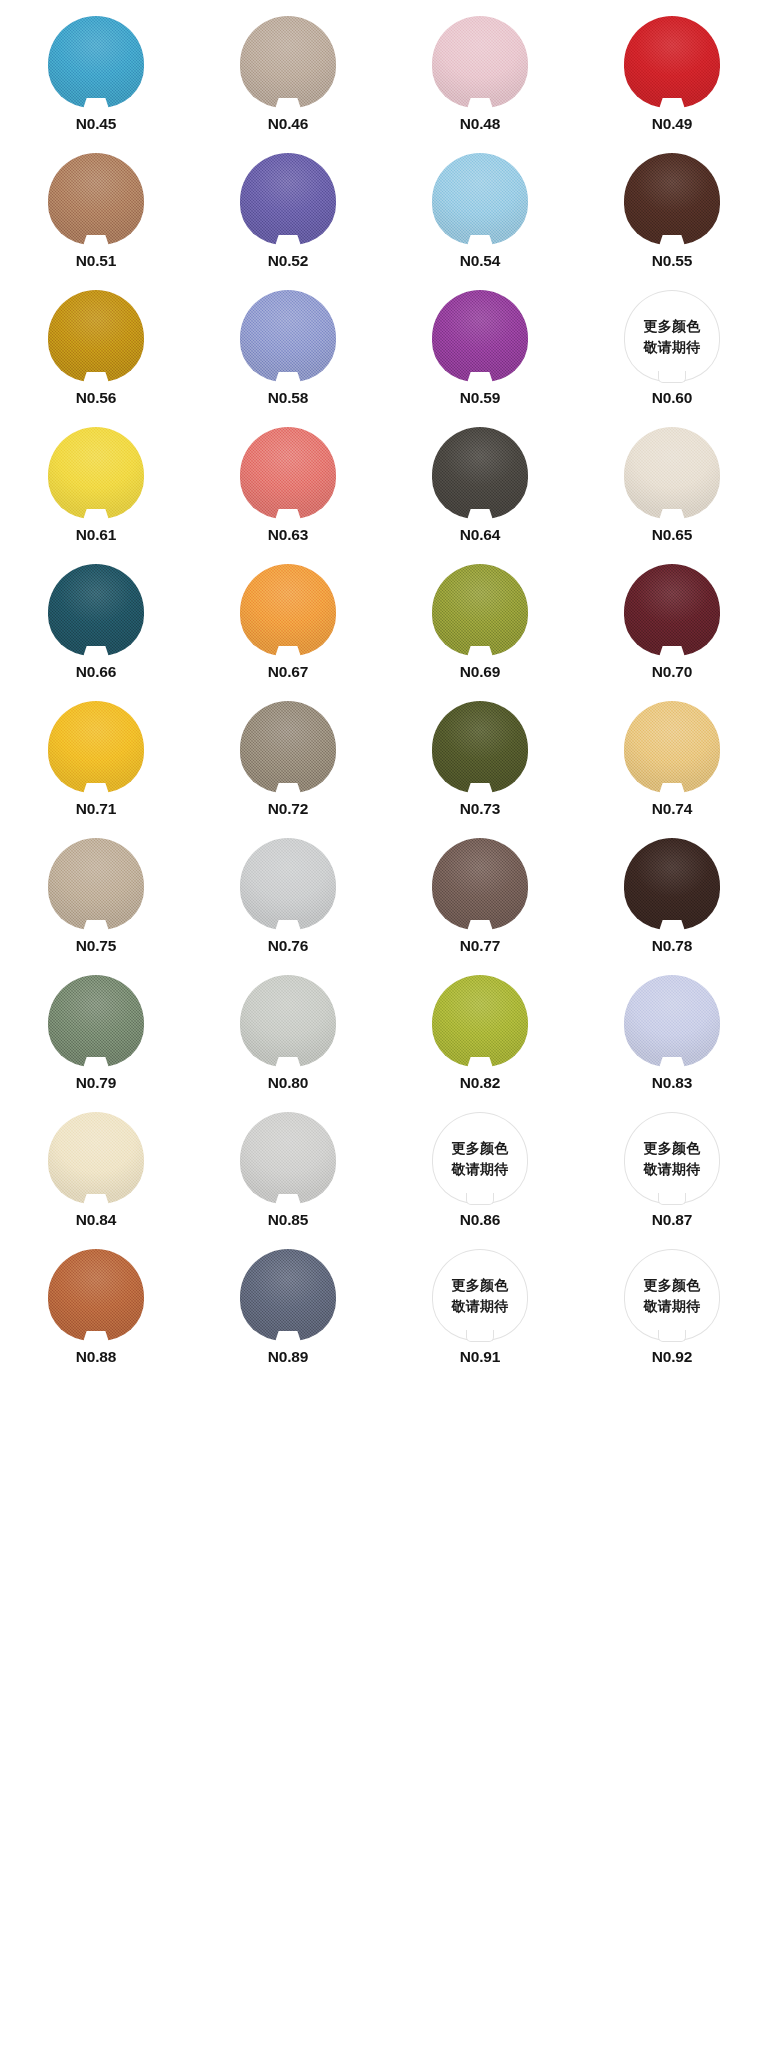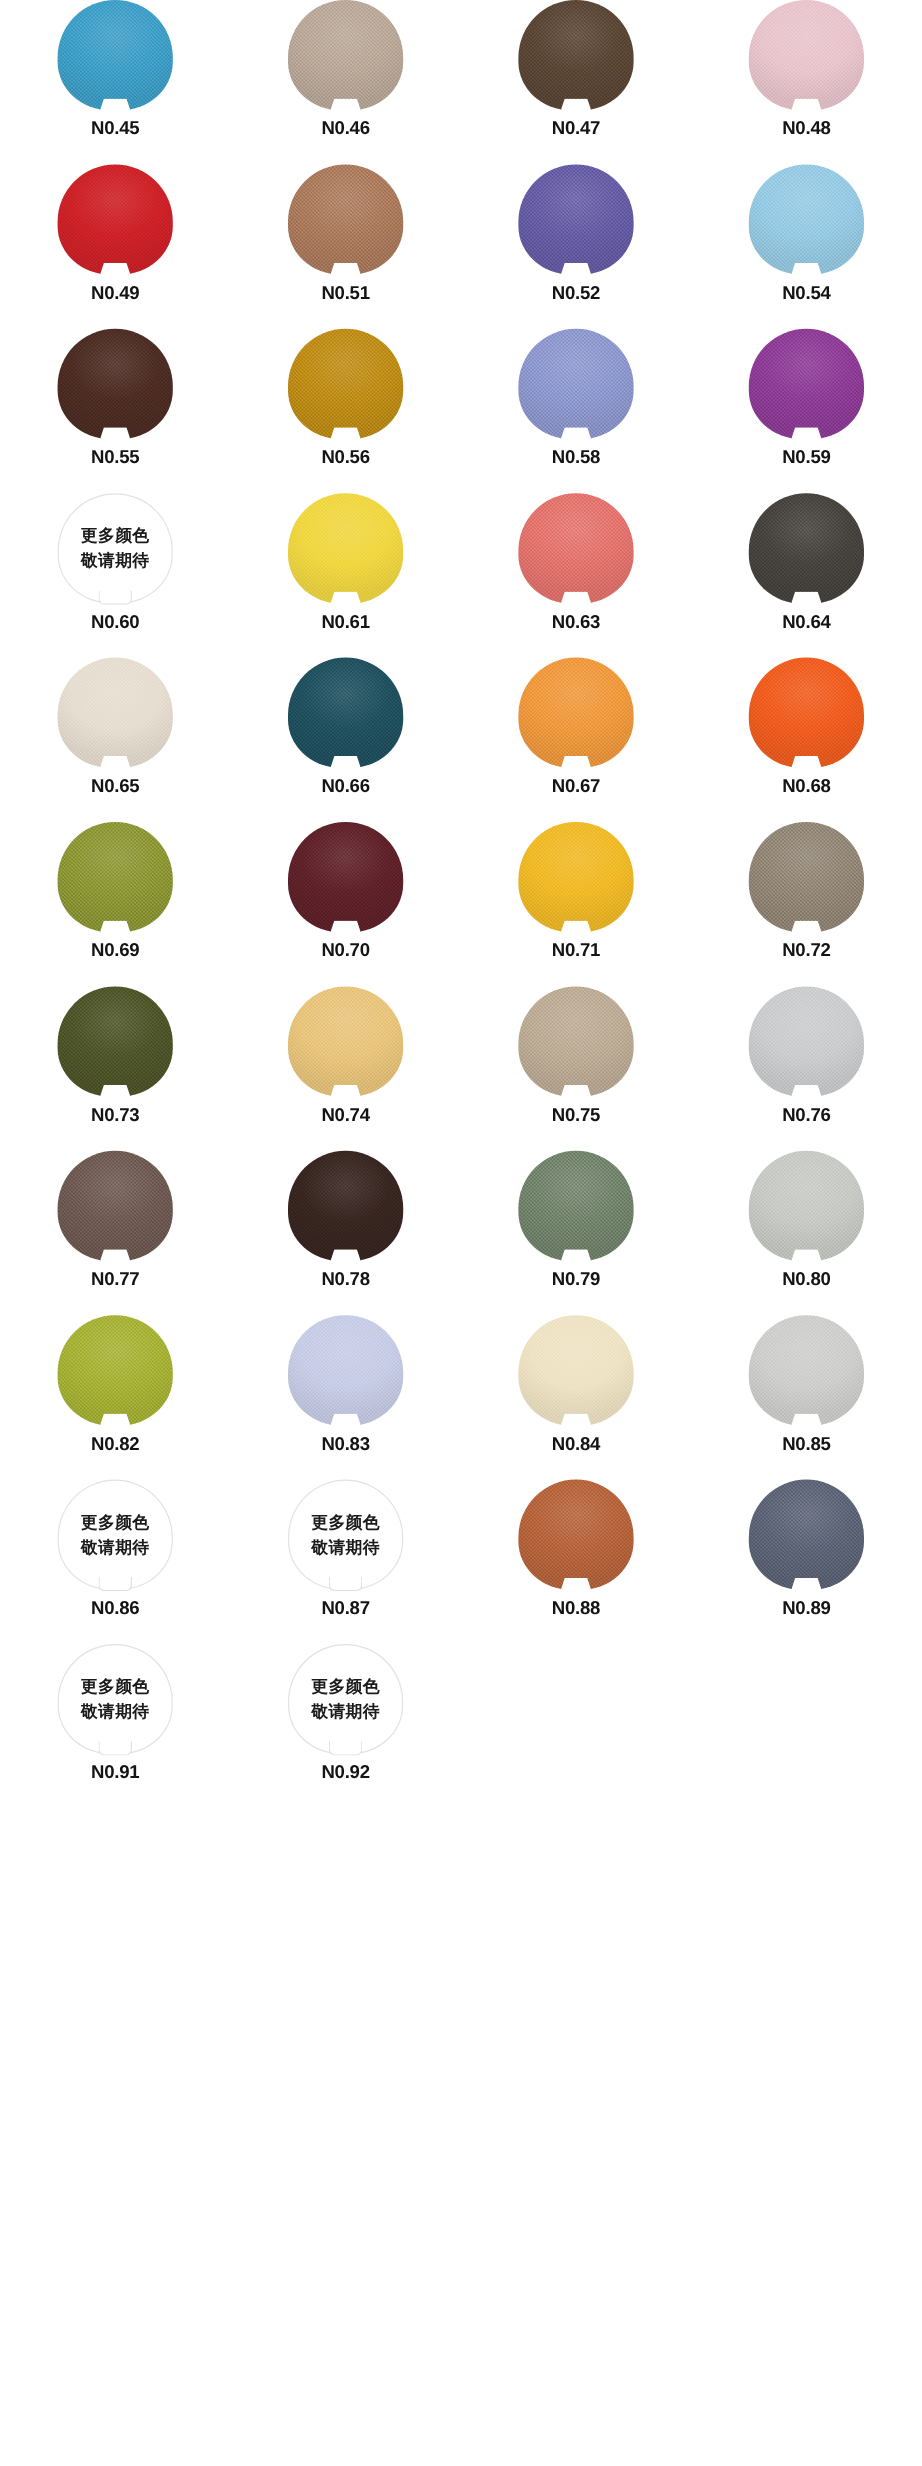"N0.45" #swatch-grid { padding-top: none -> 16px }
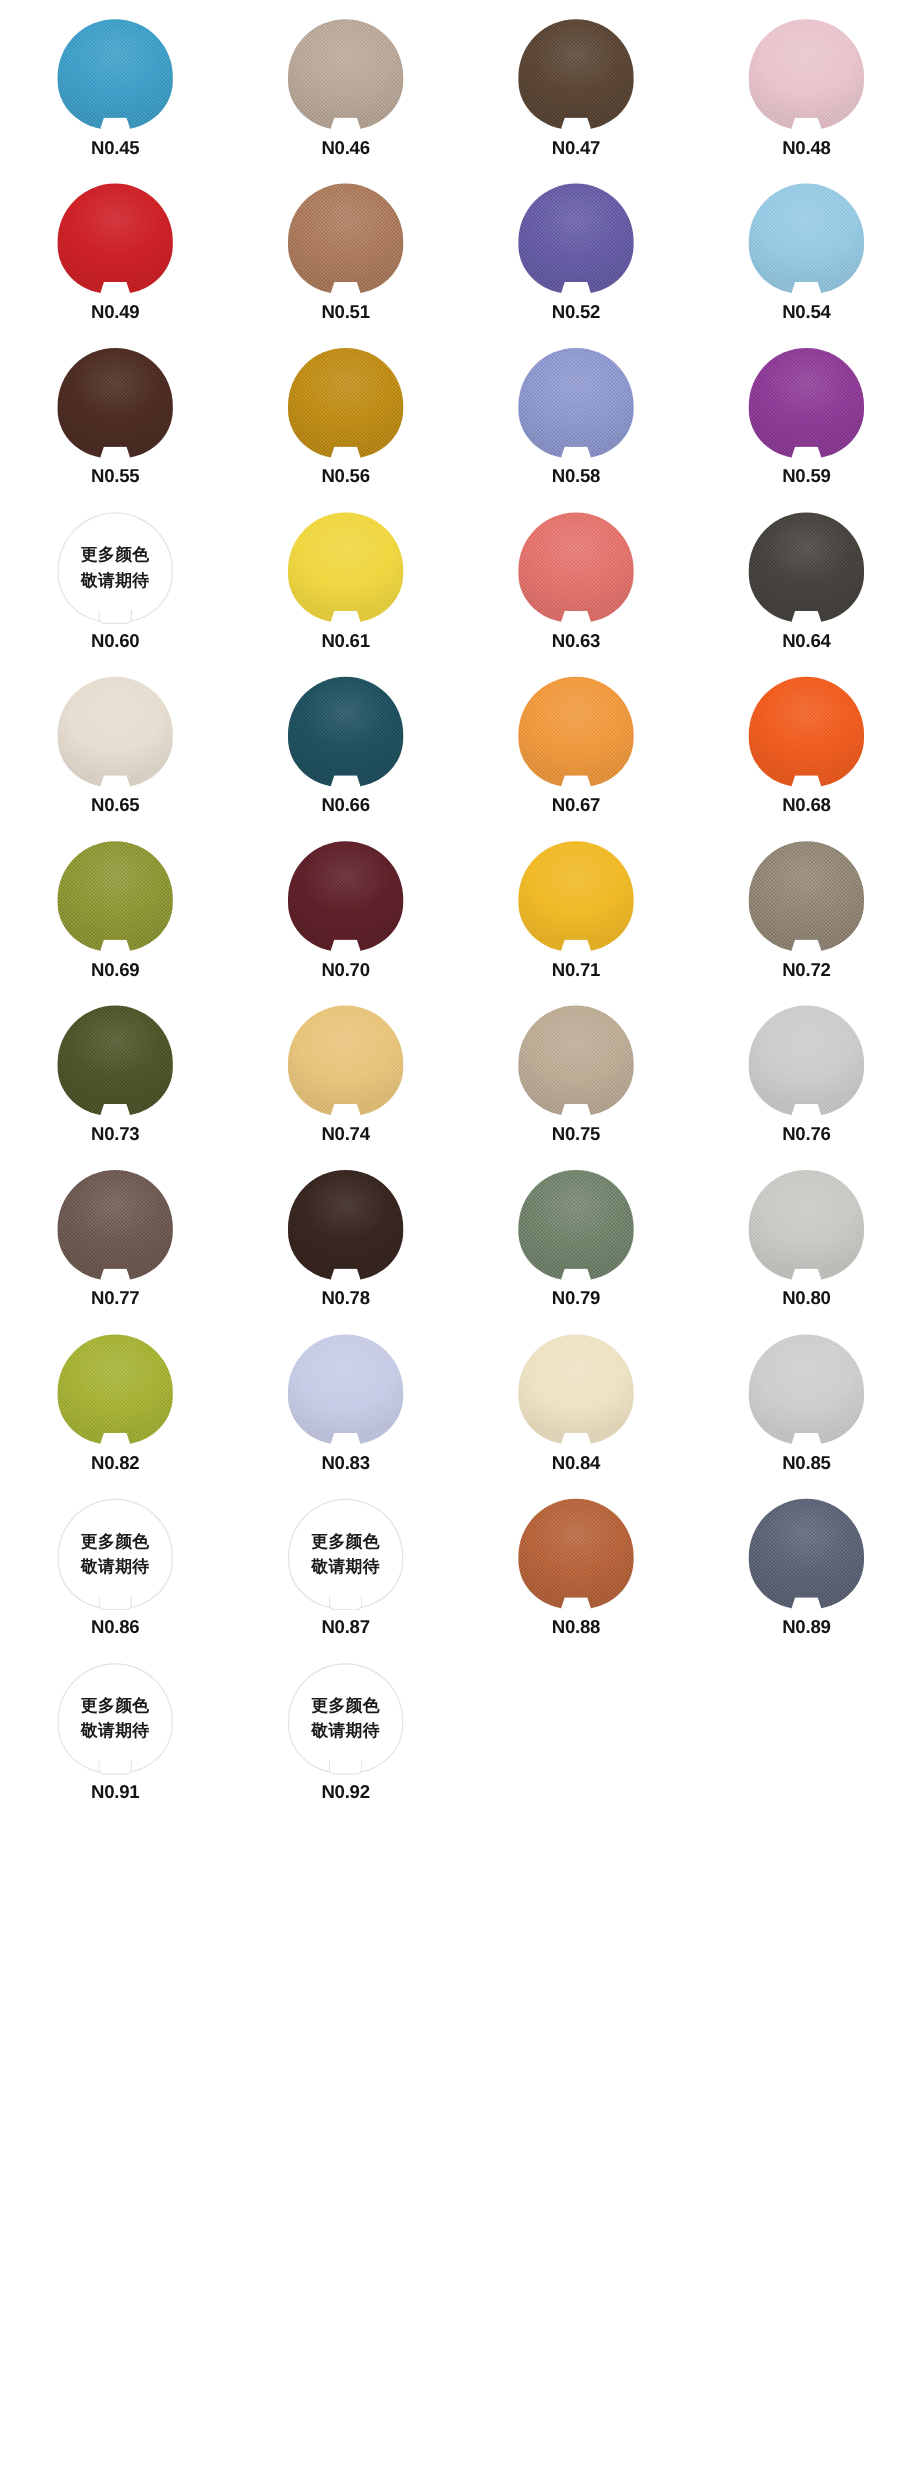"N0.47" div.swatch-cell { html: <div> <div> <div></div> <div></div> </div> <div>N0.47</div> </div> -> none }
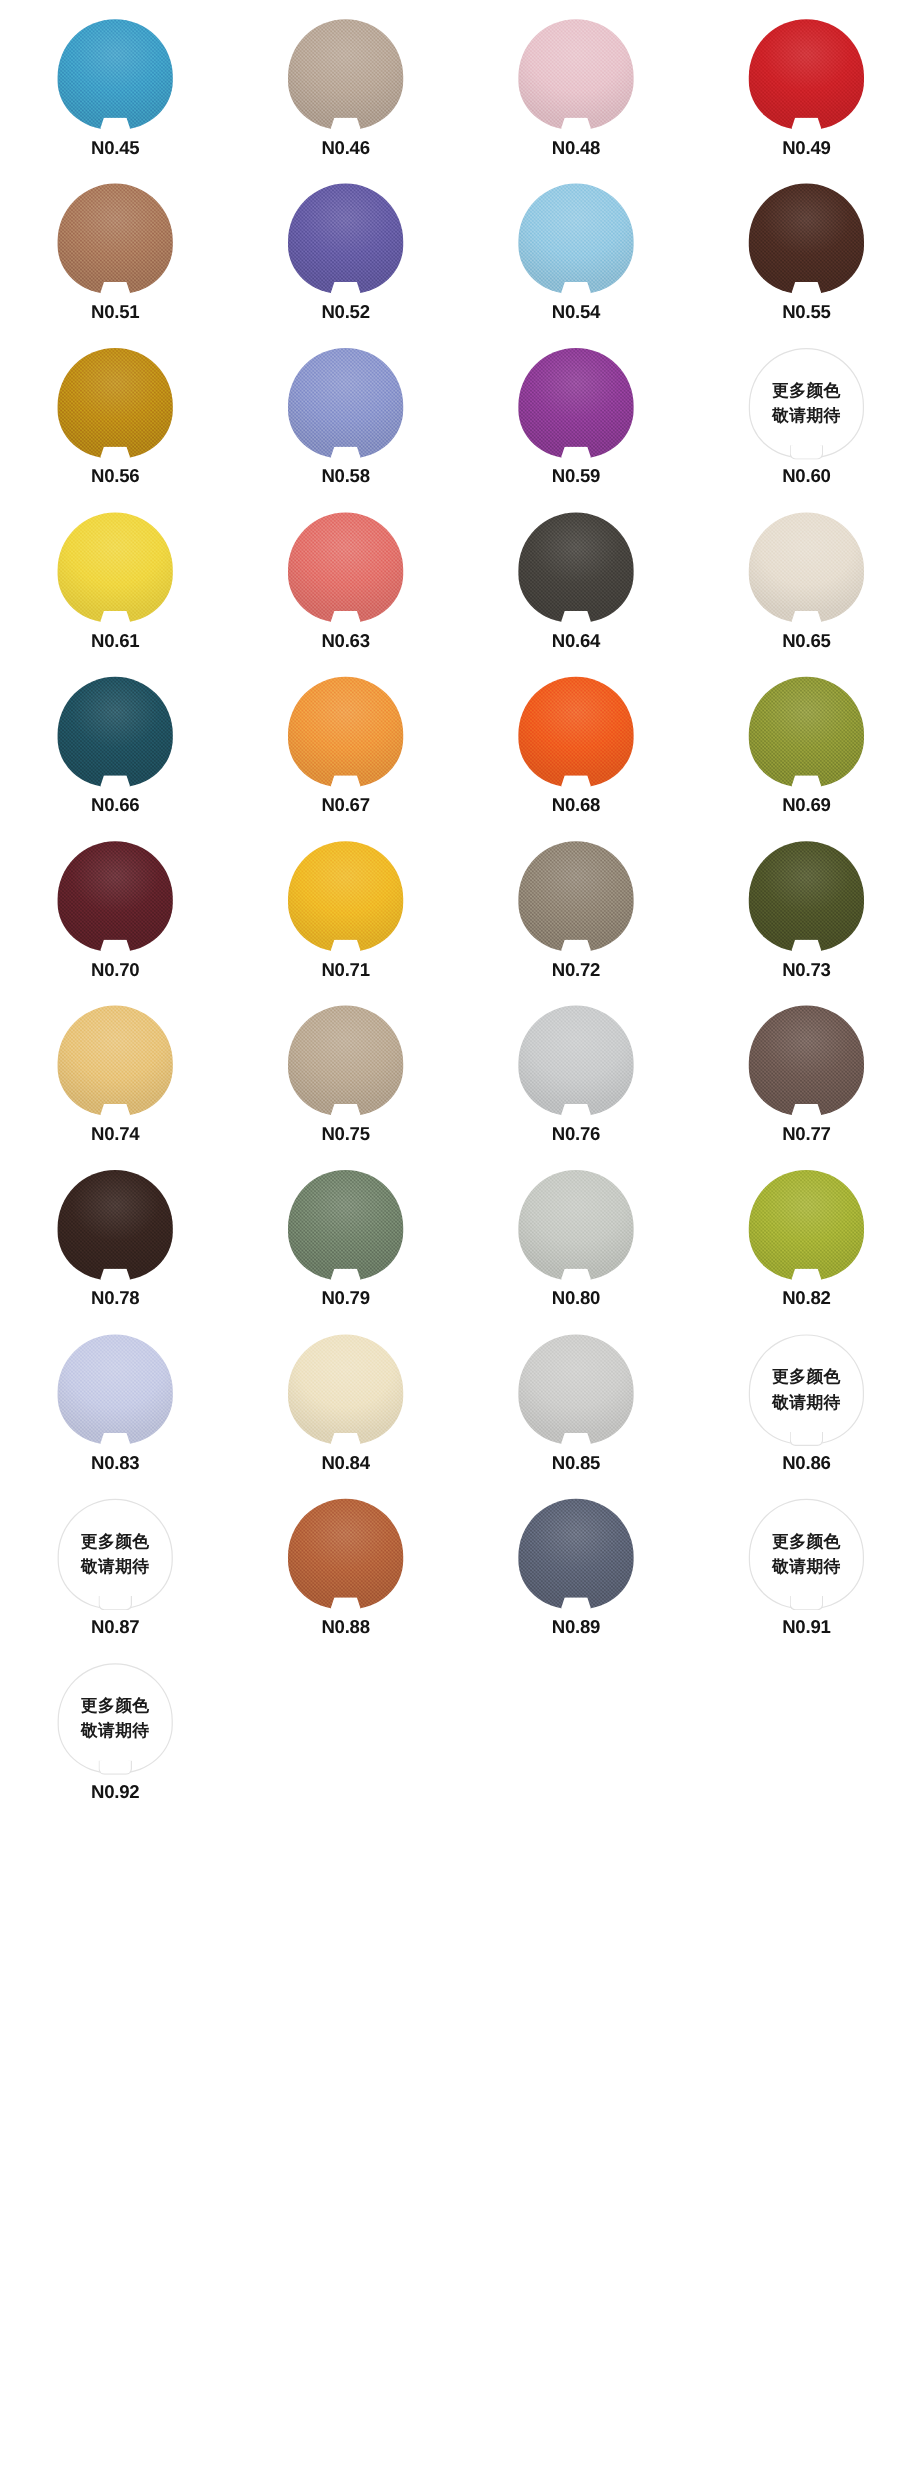"N0.68" div.swatch-cell { html: <div> <div> <div></div> <div></div> </div> <div>N0.68</div> </div> -> none }
